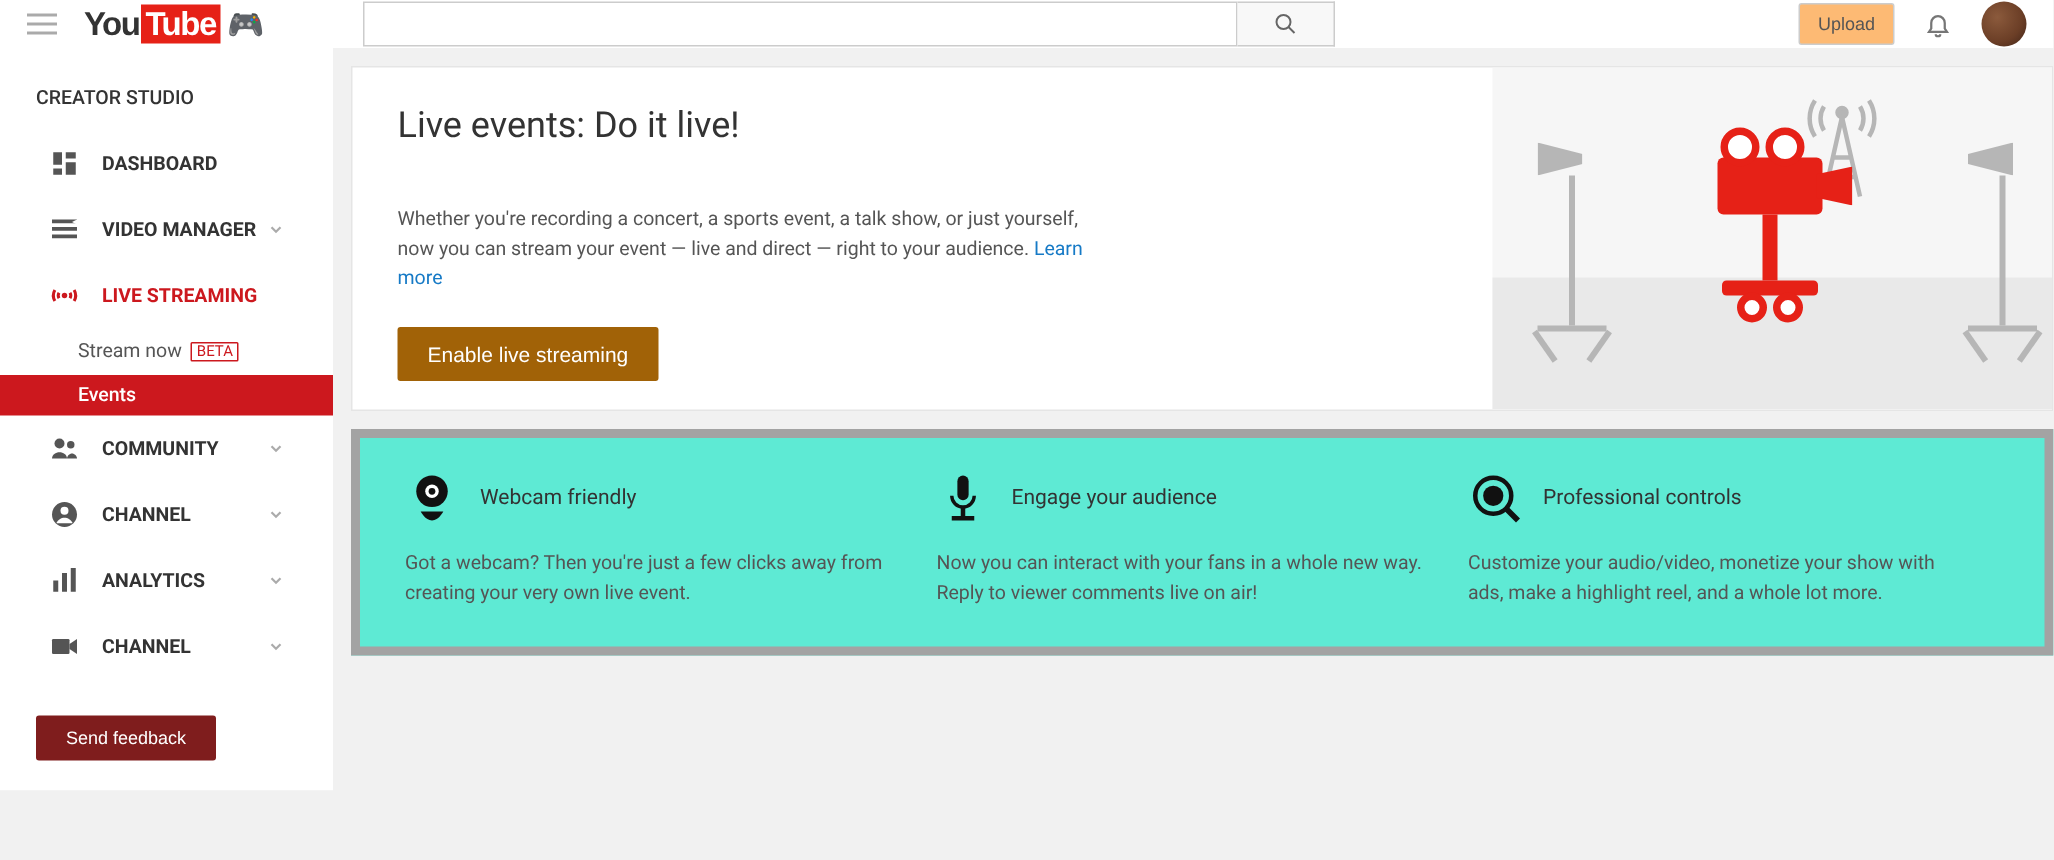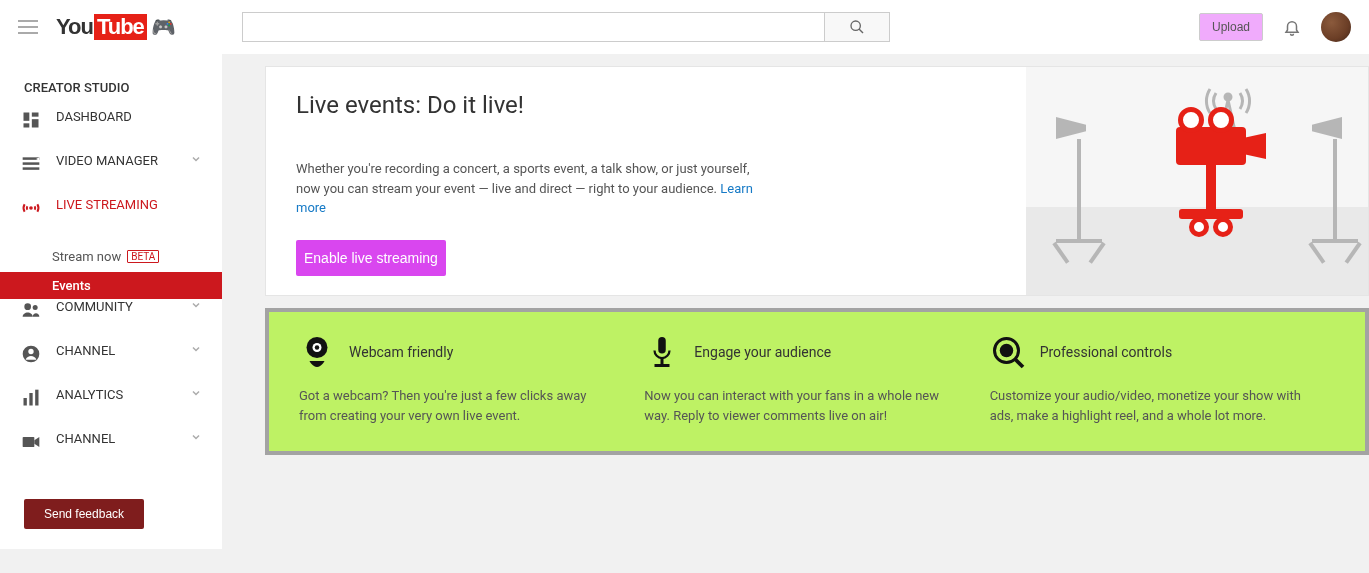"You" .header { height: 54px -> 32px }
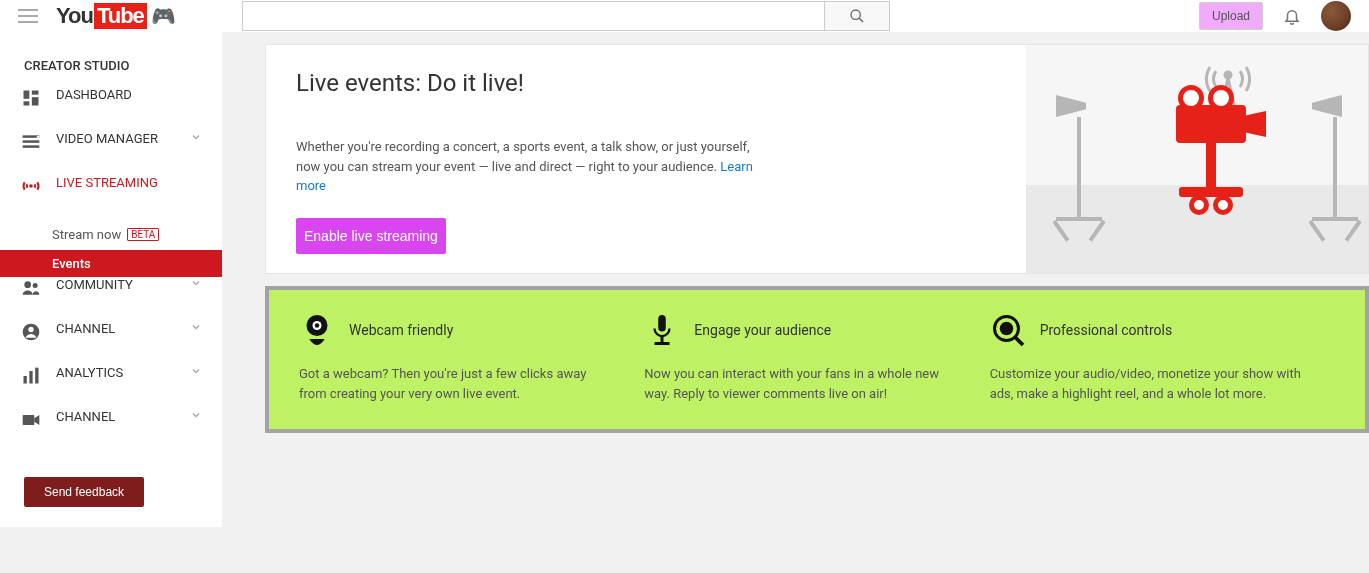"Upload" .upload-btn { background: #f0abfc -> #fdba74 }
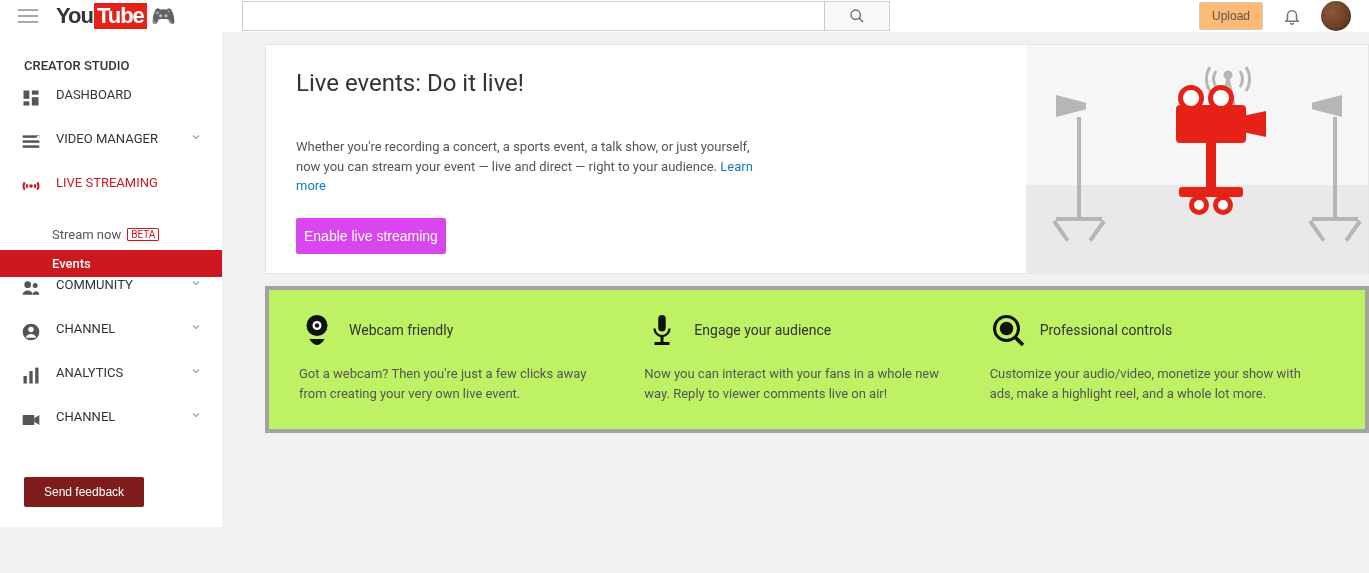"CREATOR STUDIO" .layout { gap: 31px -> none }
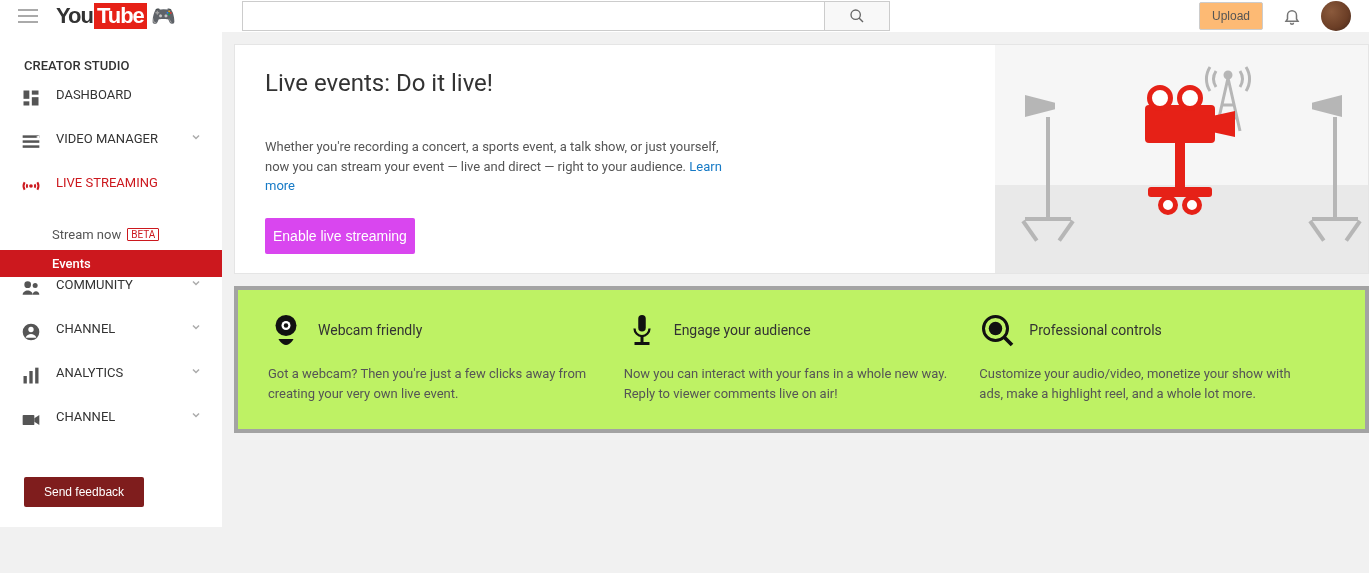"DASHBOARD" .sb-item { align-items: none -> center; font-weight: none -> bold; padding: 0 20px -> 0 32px }
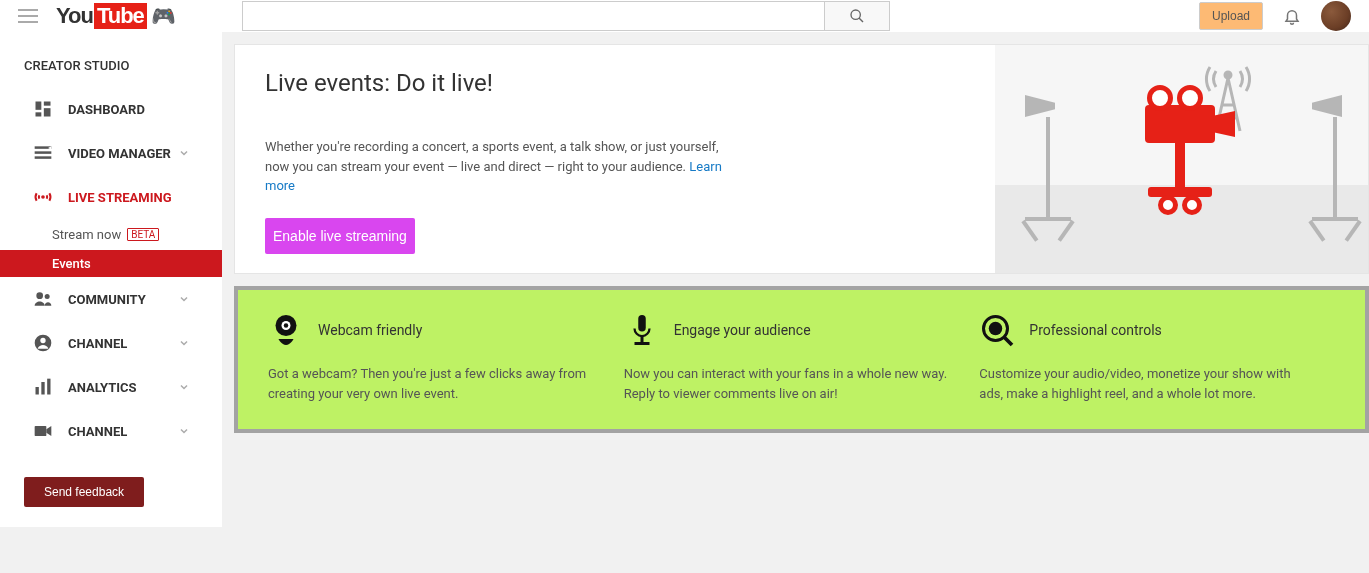"Enable live streaming" .enable-btn { background: #d946ef -> #a16207; padding: 10px 8px -> 10px 20px }
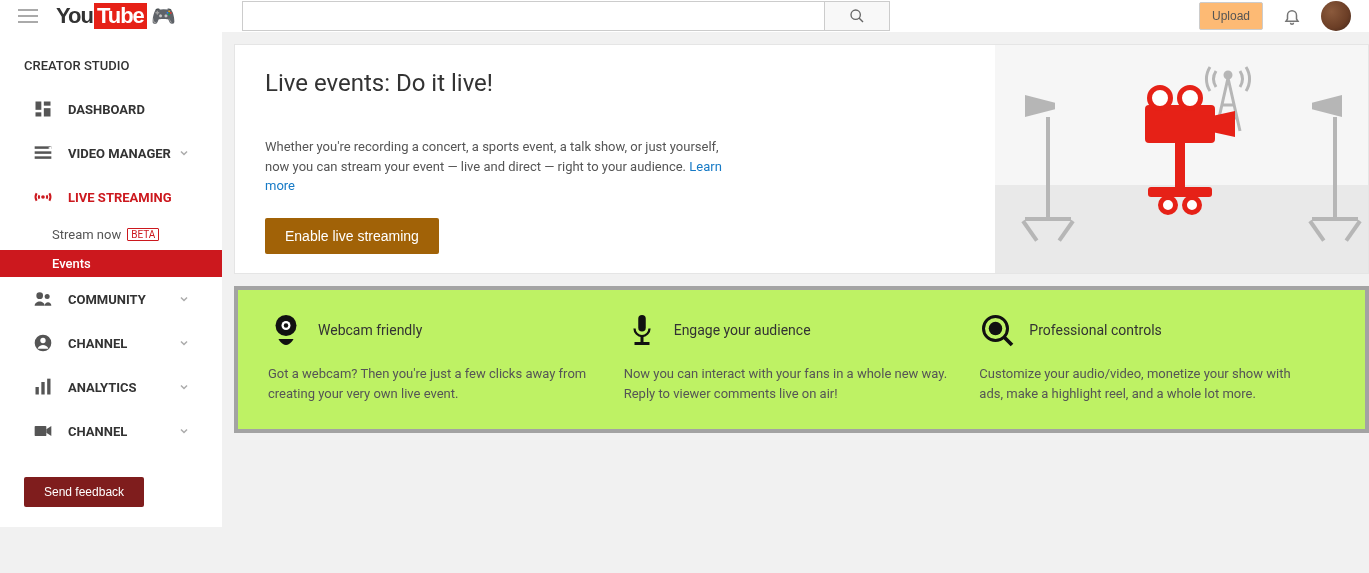"Webcam friendly" .feature-row { background: #bef264 -> #5eead4; border: 4px solid #a3a3a3 -> 6px solid #a3a3a3 }
